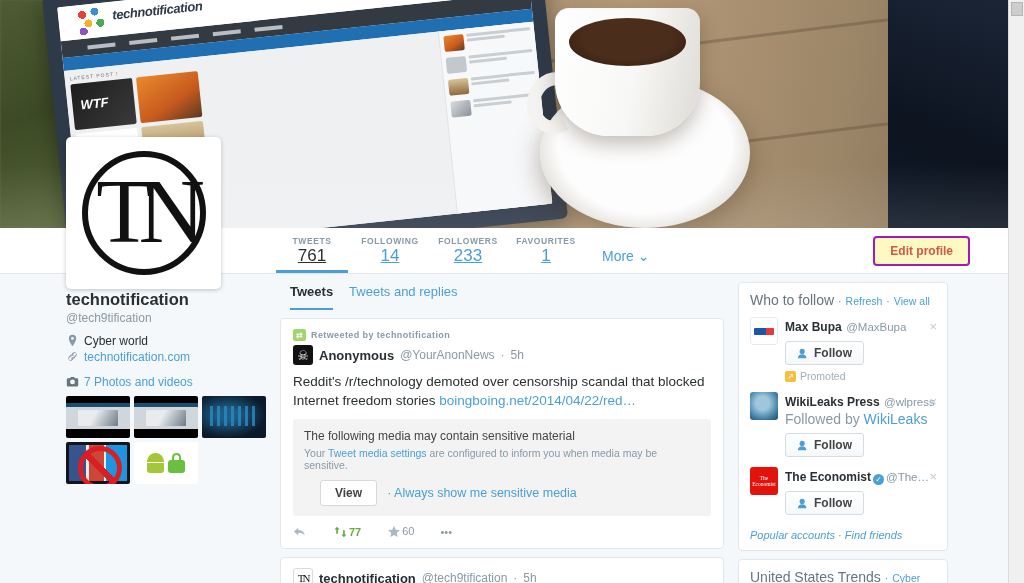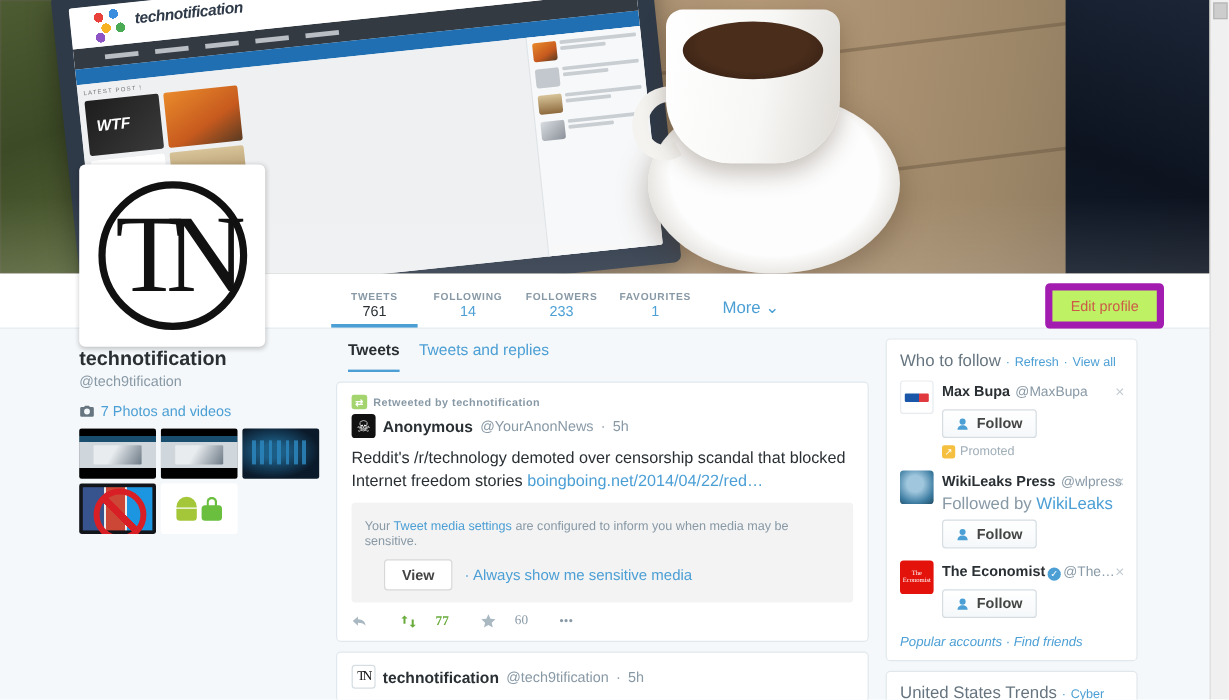"761" .stat .num { font-size: 12px -> 17px; text-decoration: none -> underline }
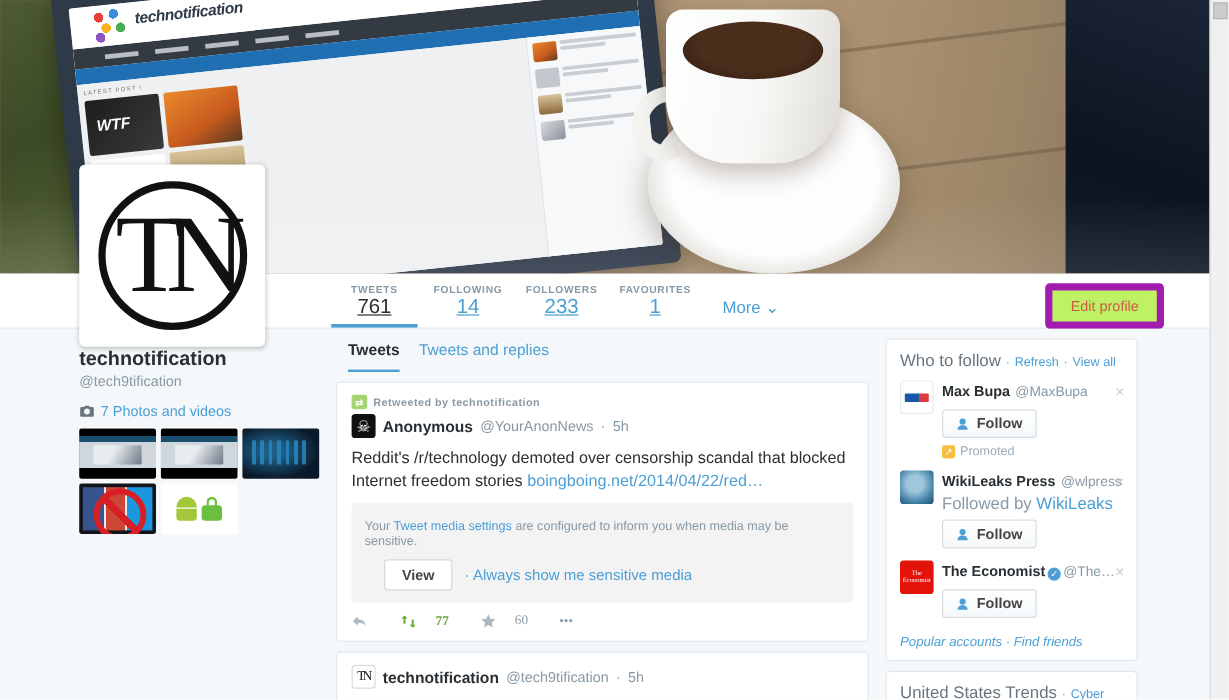"Edit profile" .edit-btn { background: #bef264 -> #fef9c3; border: 6px solid #a21caf -> 2px solid #a21caf; font-weight: normal -> bold }
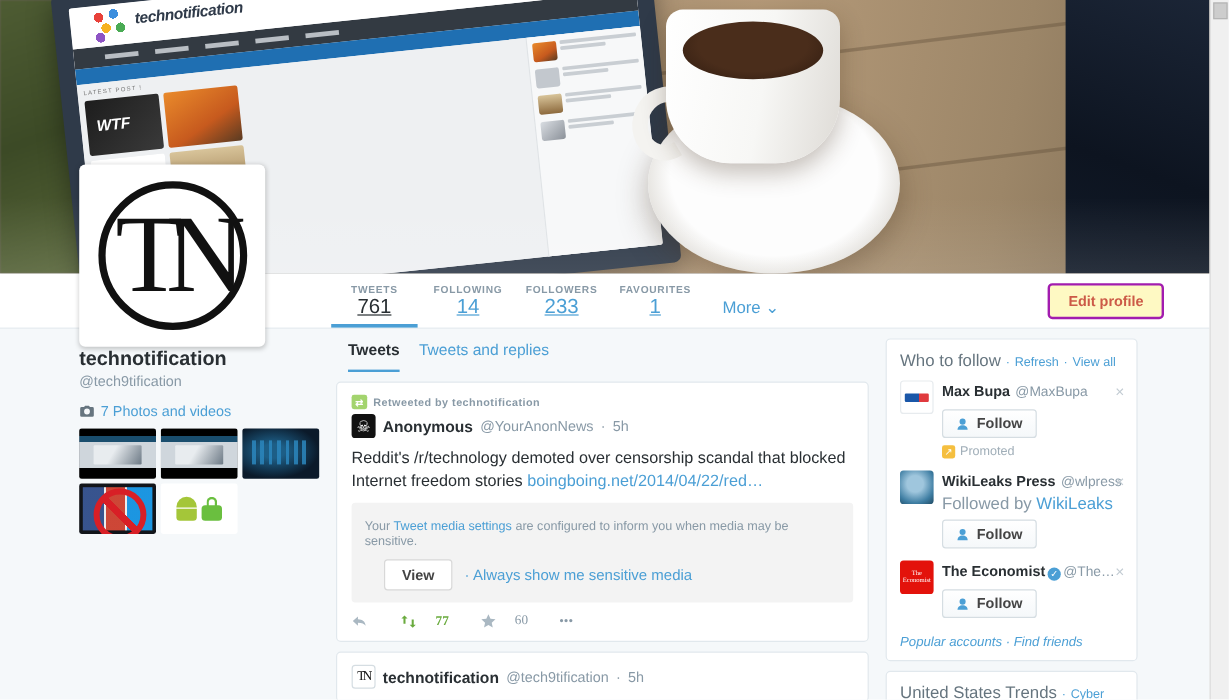"Cyber world" div.pmeta { html: none -> <div> <div> <svg> <path></path> </svg> <span>Cyber world</span> </div> <div> <svg> <path></path> </svg> <a>technotification.com</a> </div> </div> }
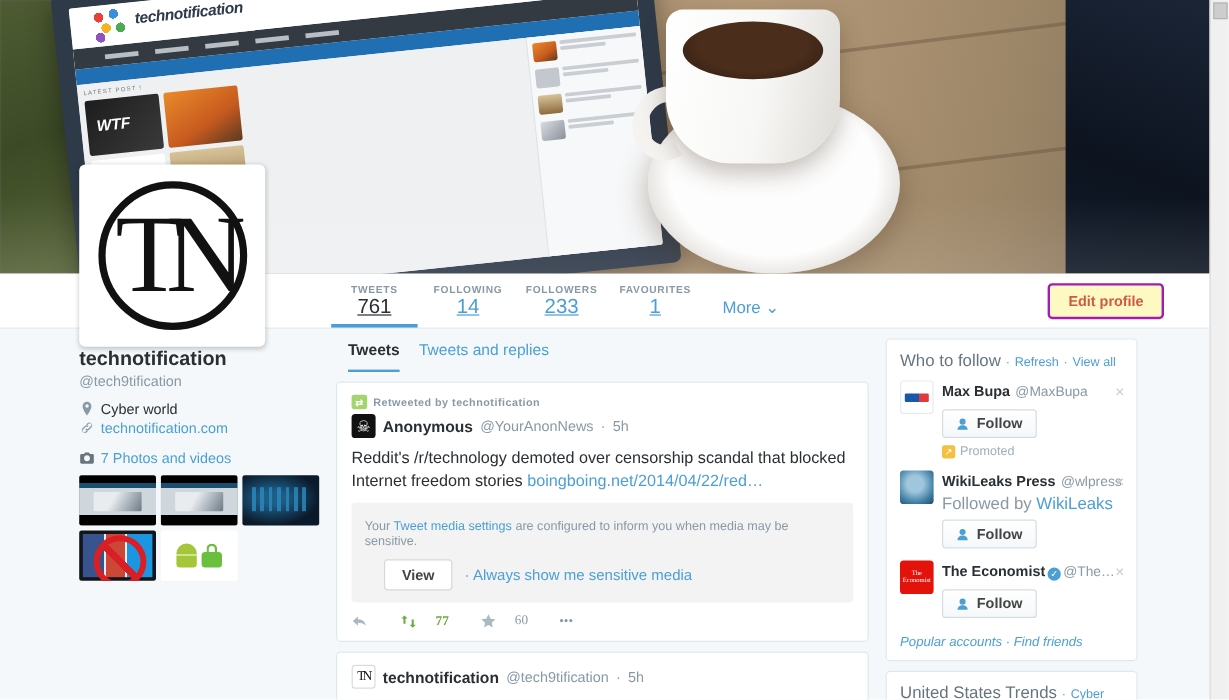"The following media may contain" div.warn-t { html: none -> <div>The following media may contain sensitive material</div> }
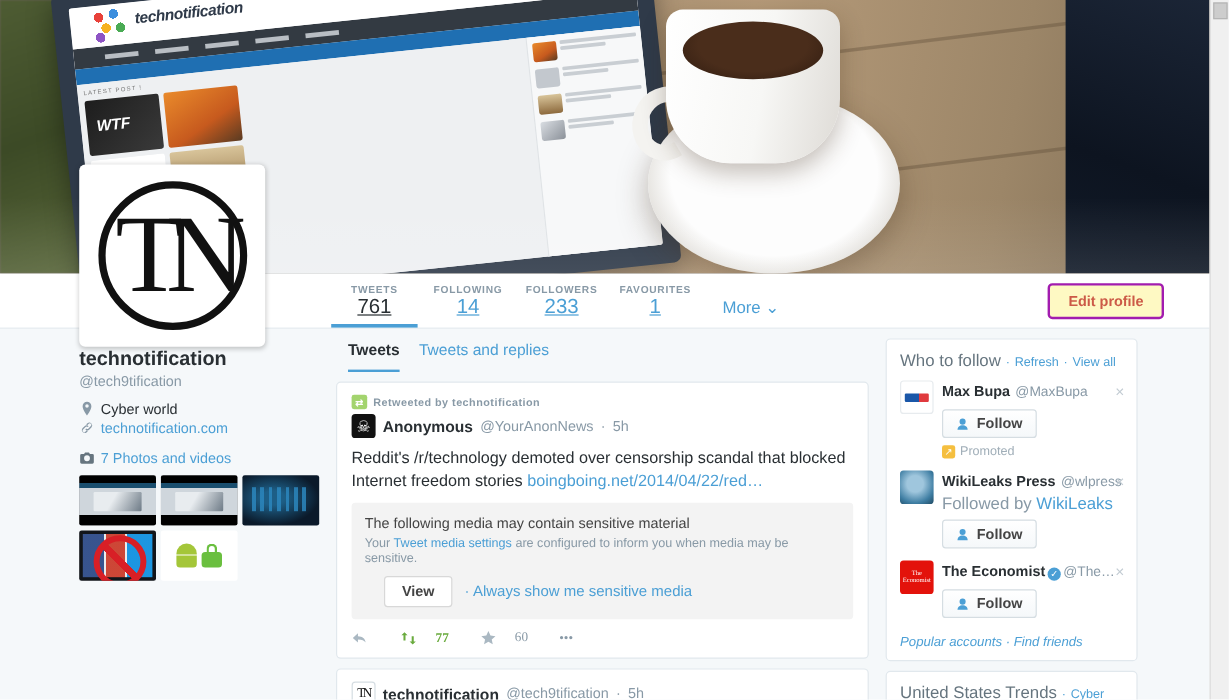"77" .act { font-family: Liberation Serif, serif -> none; gap: 15px -> 1px }
